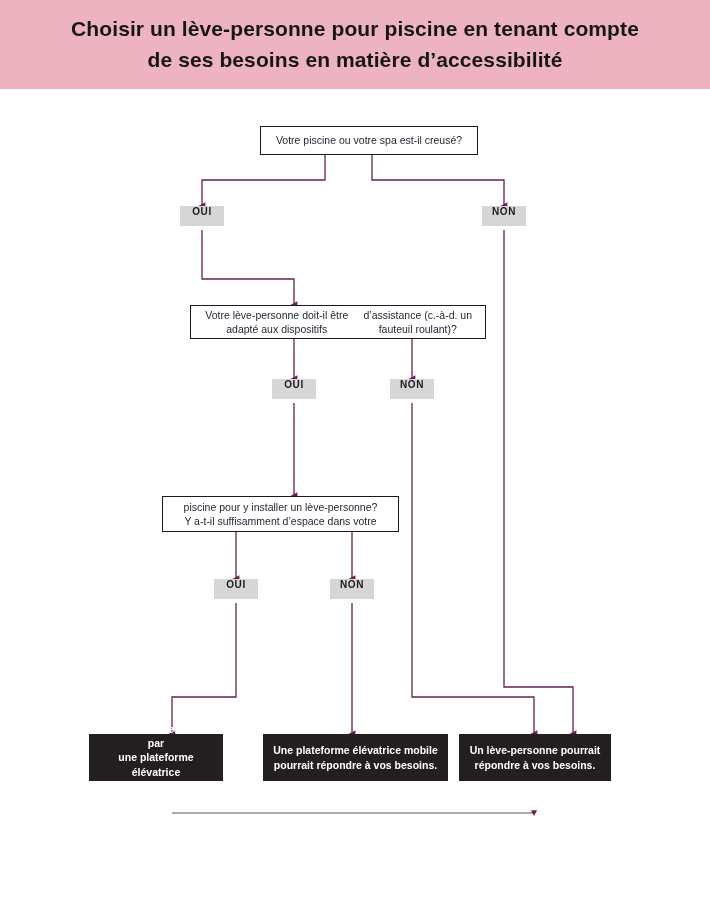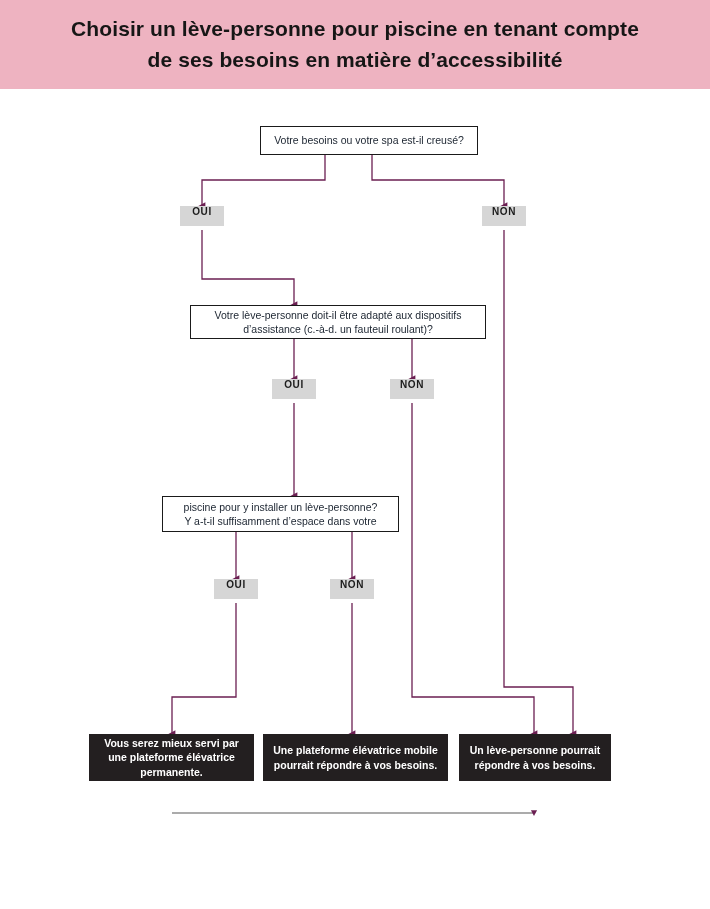"Votre besoins ou votre spa" span { text: besoins -> piscine }
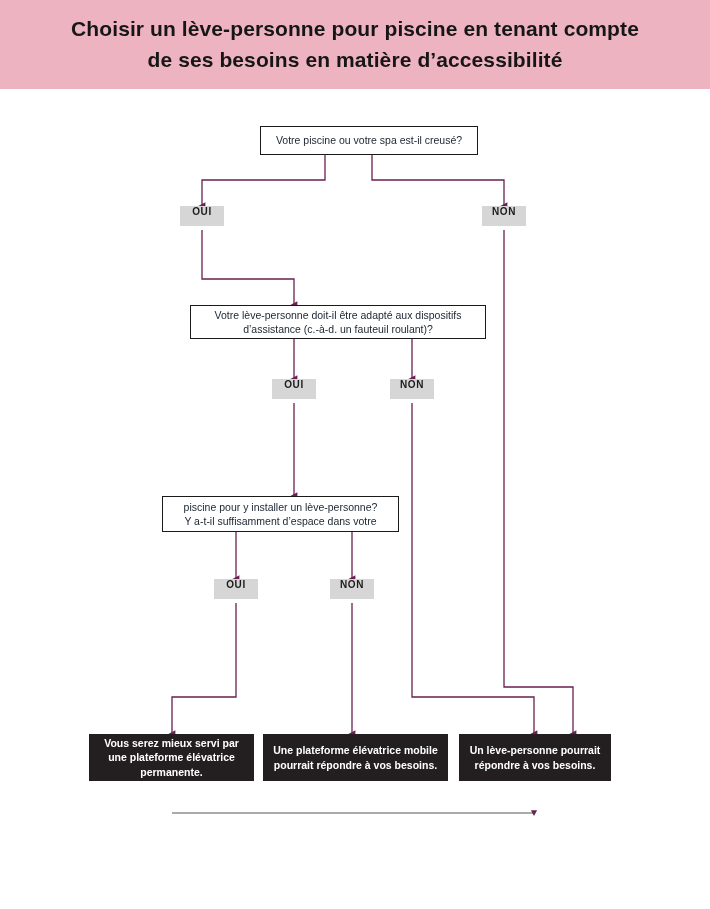"Votre lève-personne doit-il être adapté" div.question-box { flex-direction: column -> none }
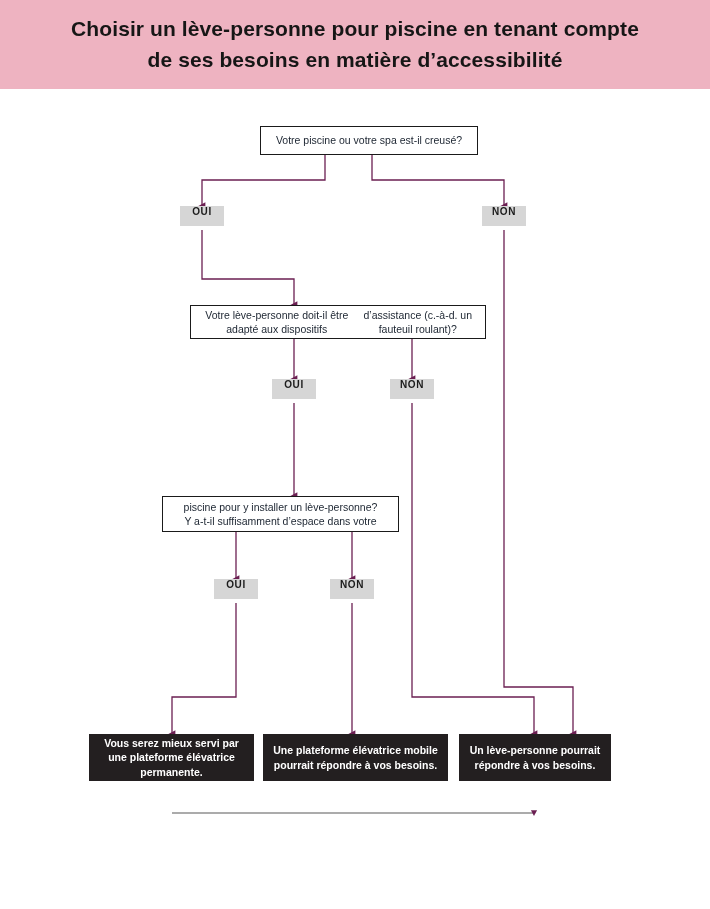"Vous serez mieux servi par" div.outcome-box { width: 165px -> 134px }
